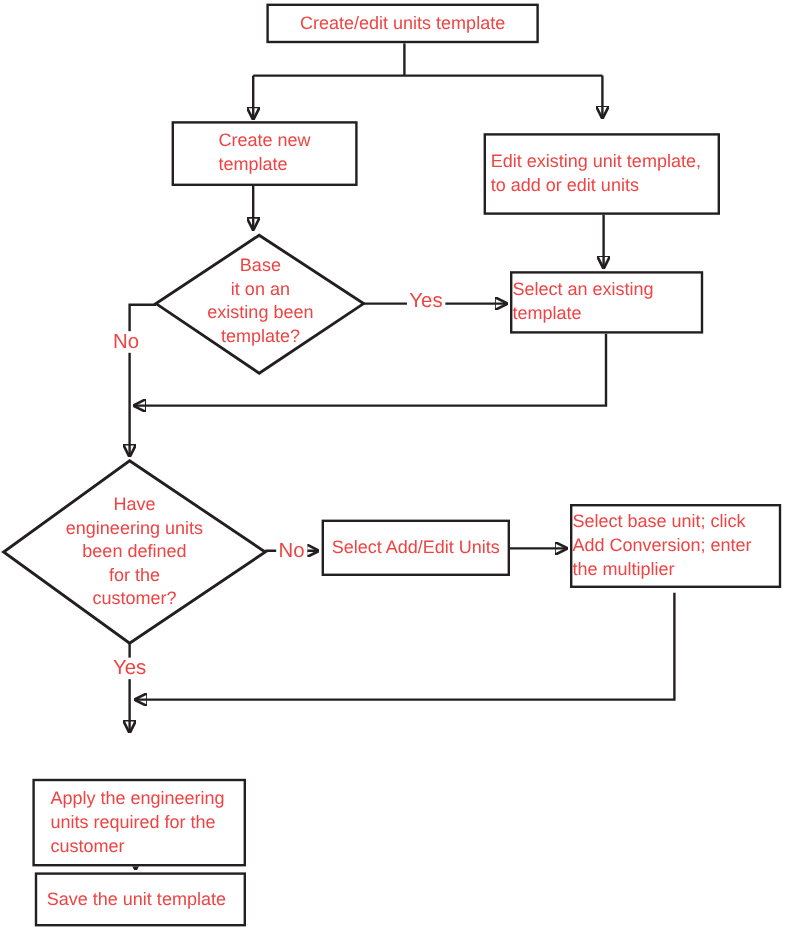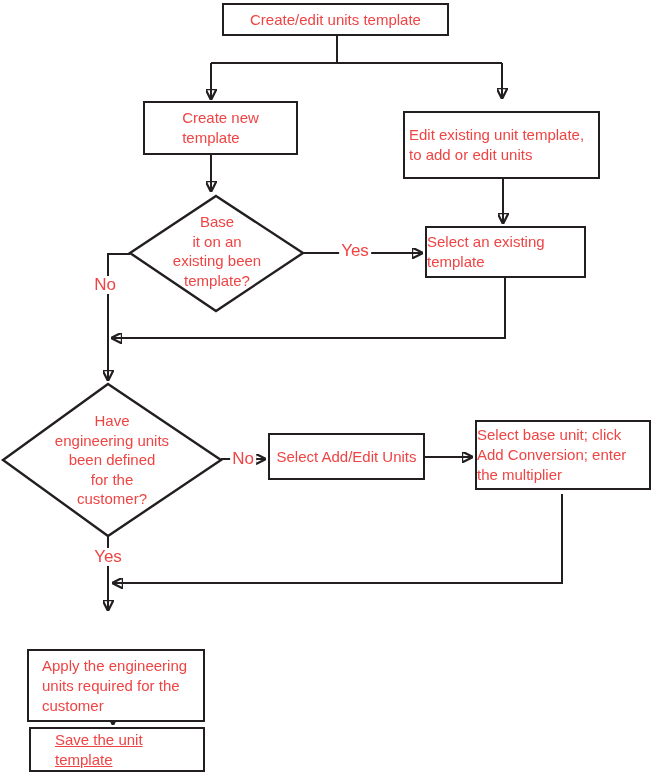"Save the unit template" #n-save { padding-left: 24px -> 8px; text-decoration: underline -> none }
